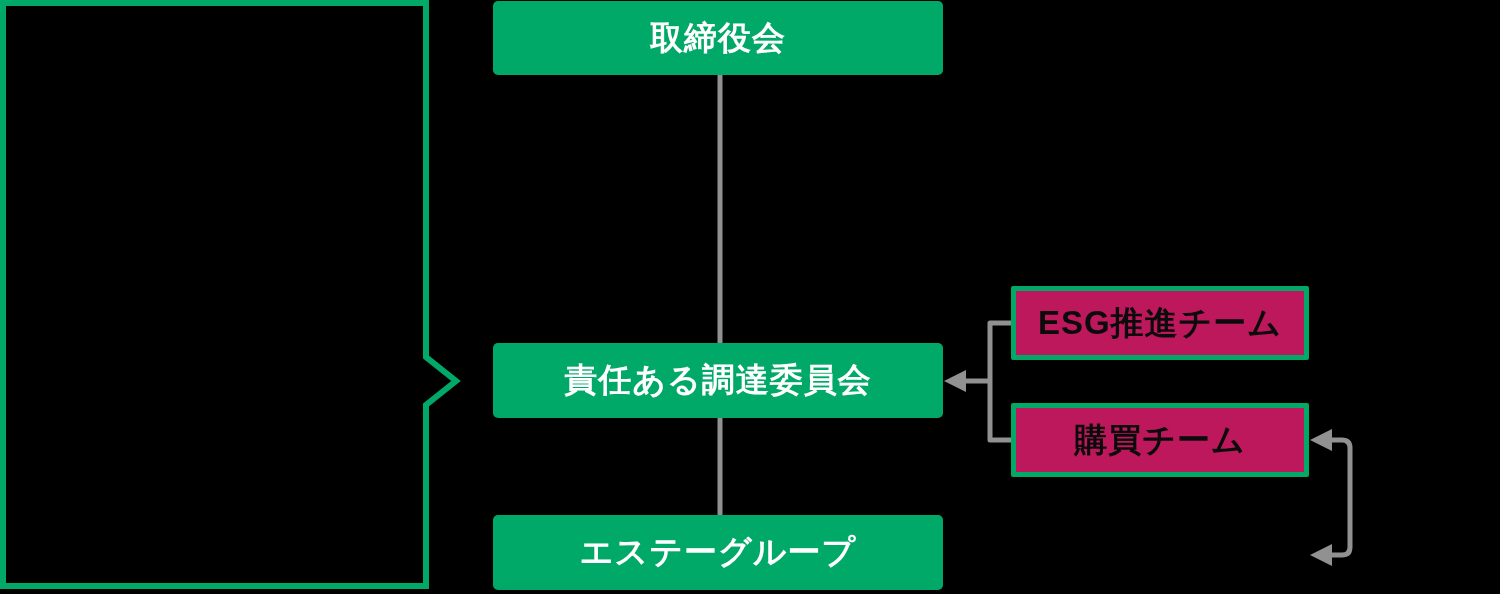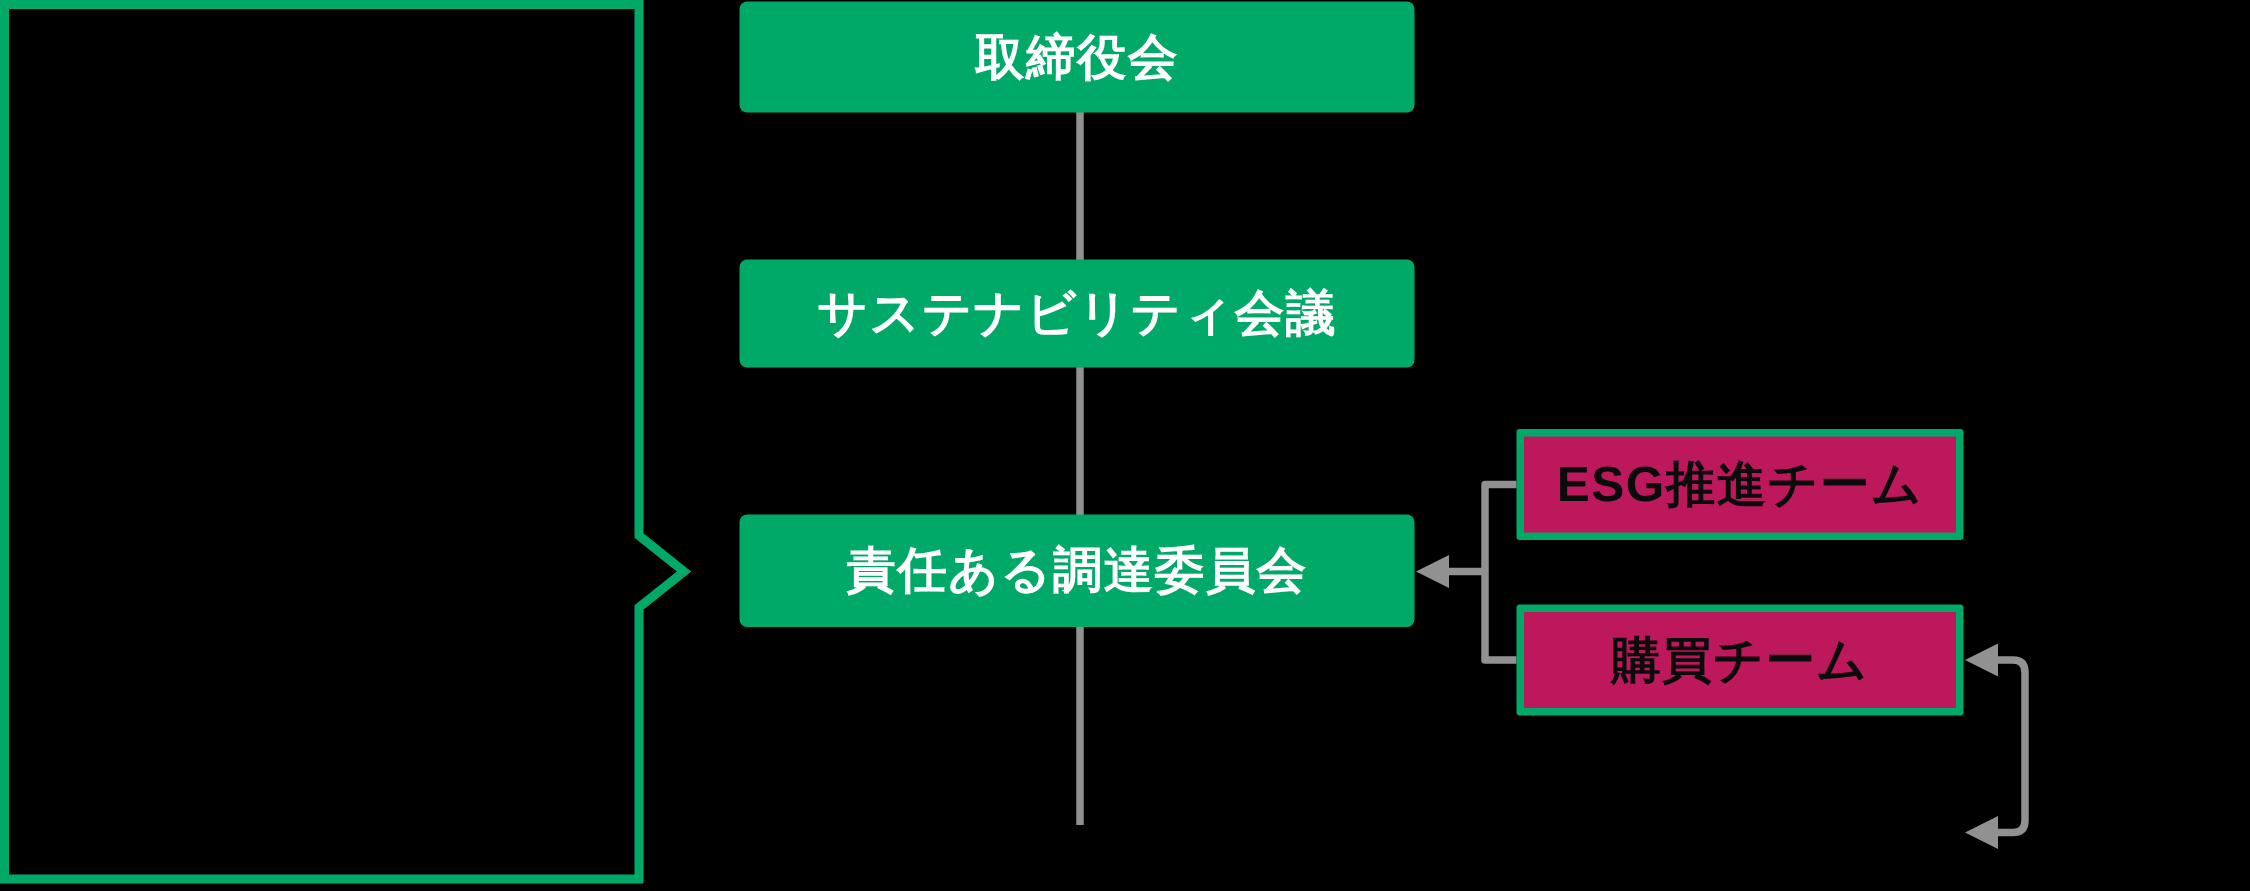"サステナビリティ会議" div.node { html: <div> <span>サステナビリティ会議</span> </div> -> none }
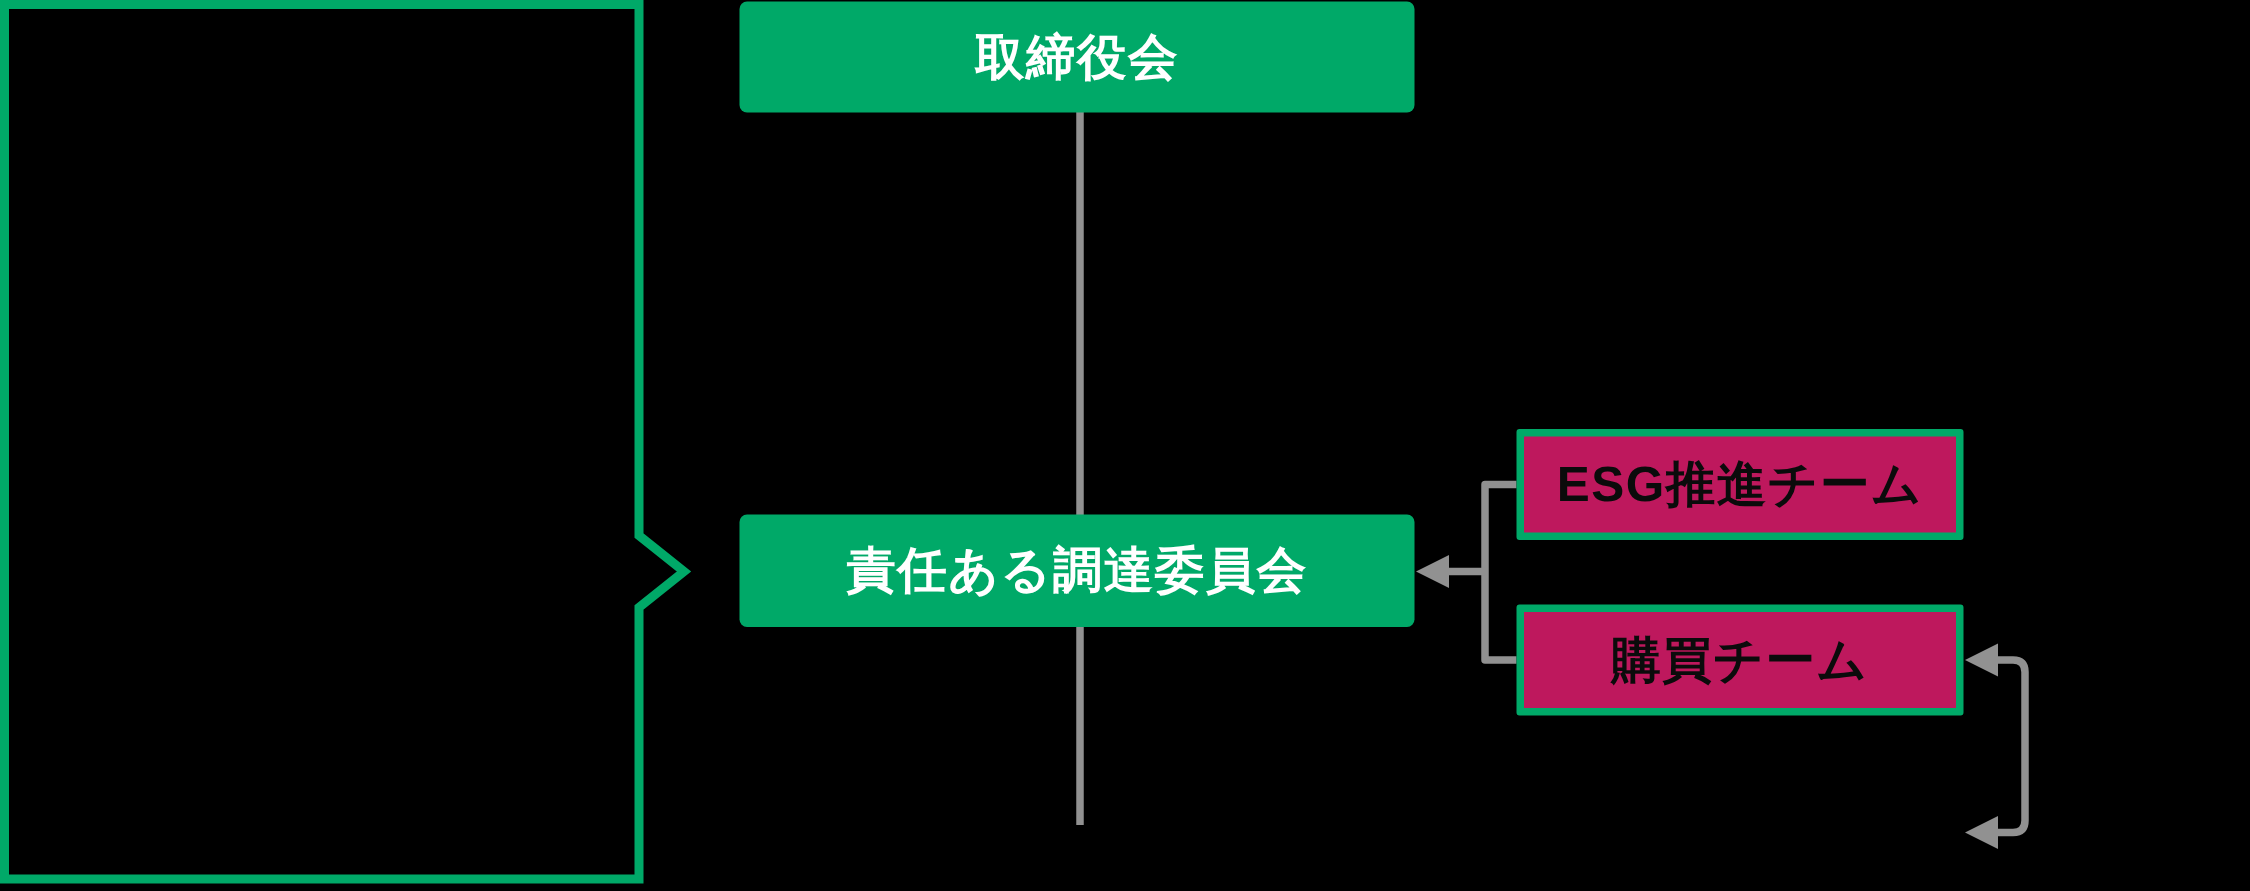"エステーグループ" div.node { html: none -> <div> <span>エステーグループ</span> </div> }
